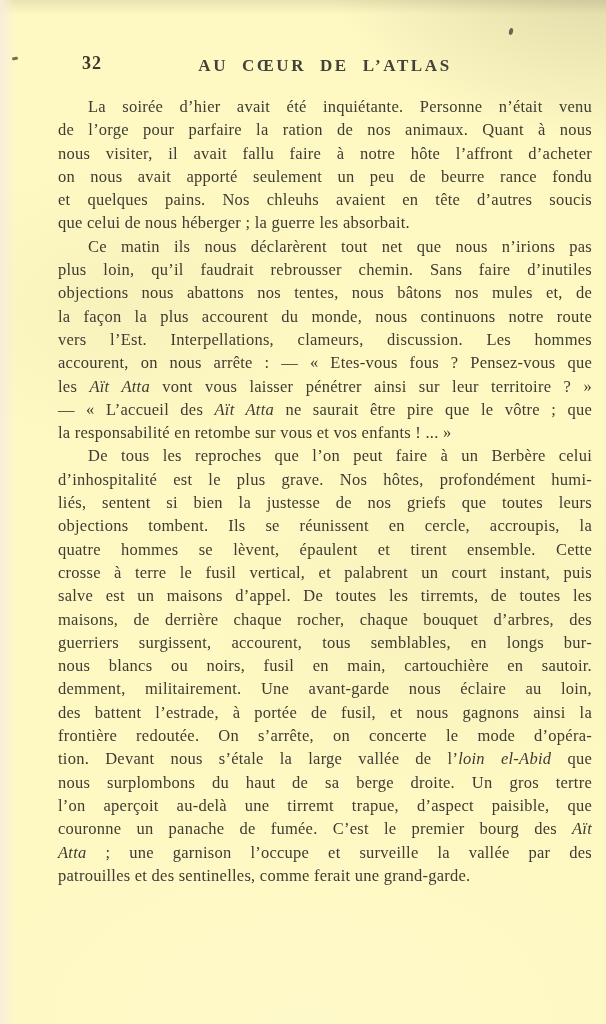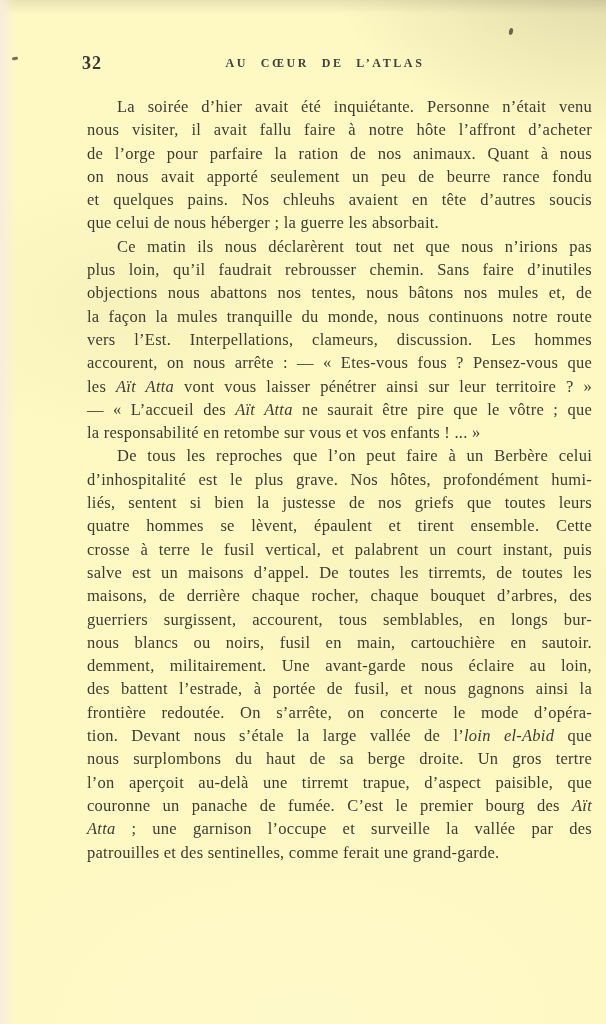"AU CŒUR DE L’ATLAS" .running-title { font-size: 12px -> 17px }
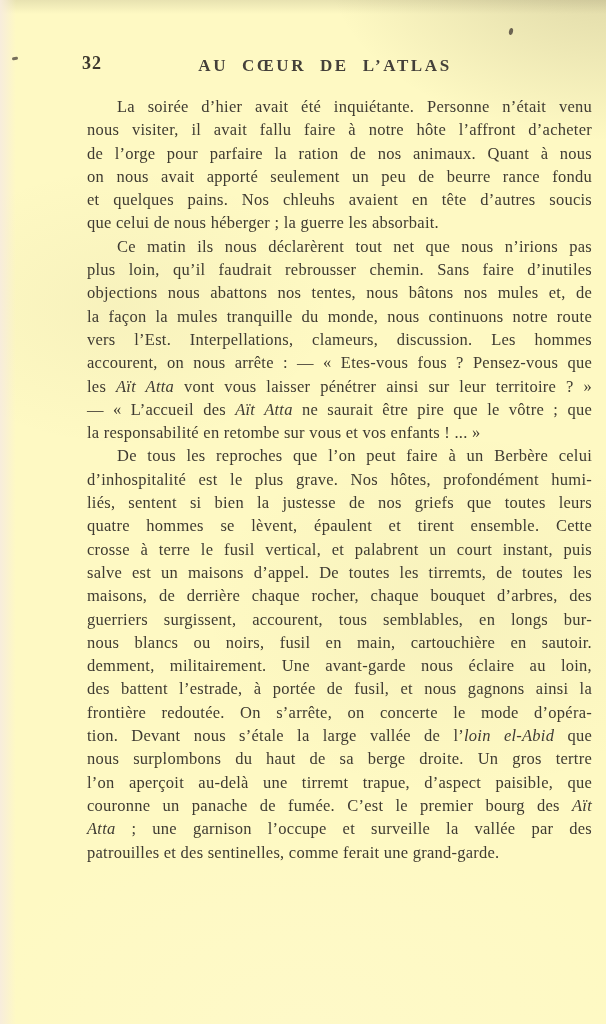"La soirée d’hier avait été" .line { margin-left: 29px -> none }
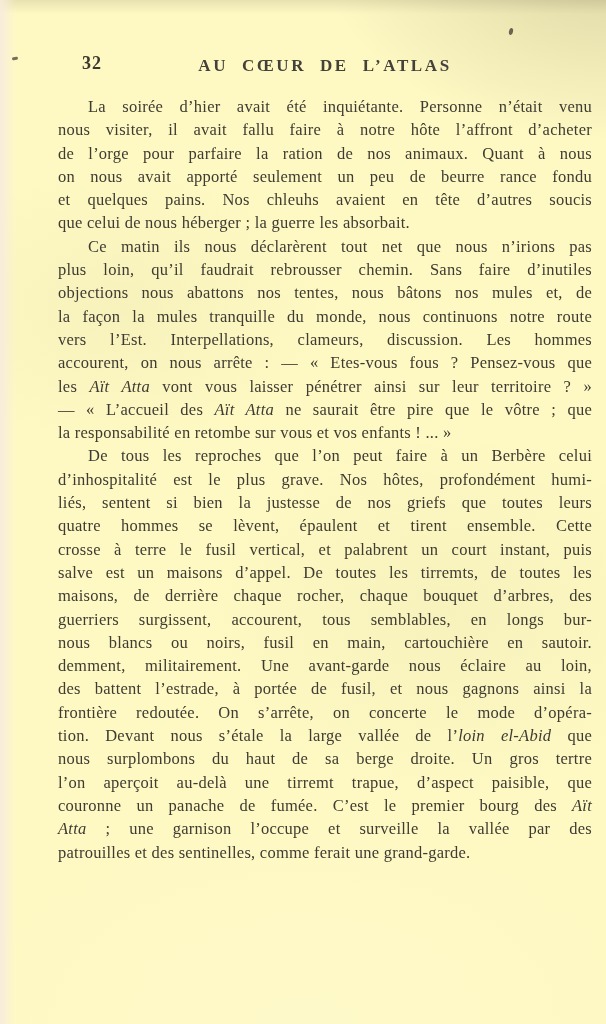"nous visiter, il avait fallu" div.line { order: before "de l’orge pour parfaire la" -> after "de l’orge pour parfaire la" }
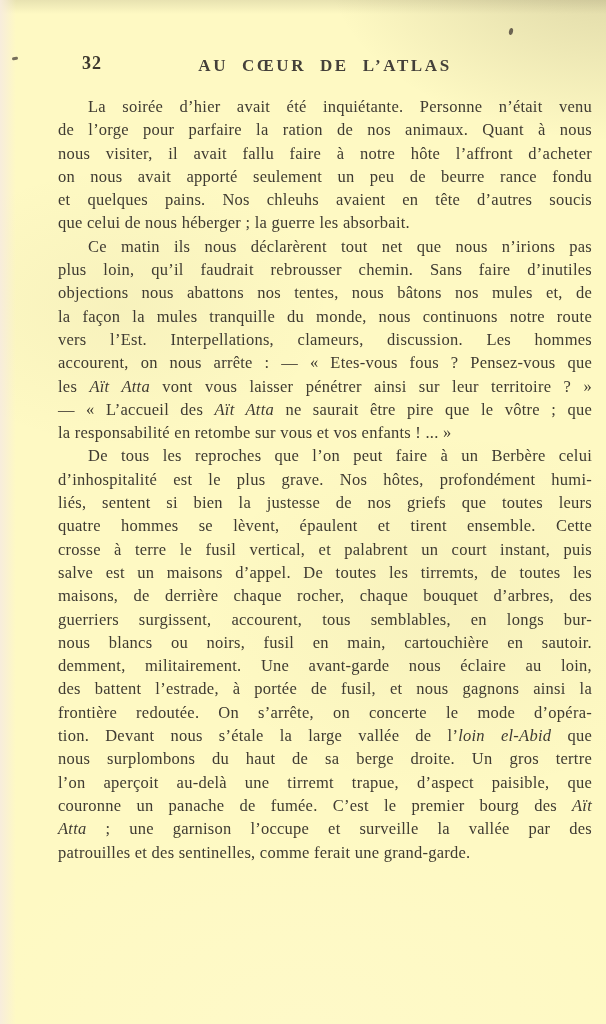"la façon la mules tranquille" span { text: mules tranquille -> plus accourent }
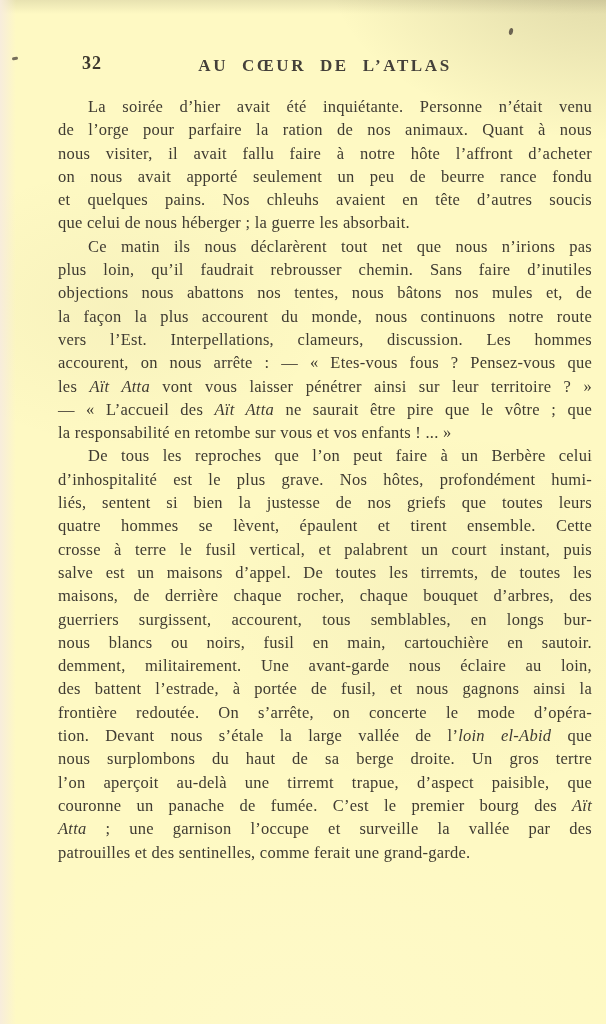"objections tombent. Ils se réunissent" div.line { html: none -> <div><span>objections tombent. Ils se réunissent en cercle, accroupis, la</span></div> }
